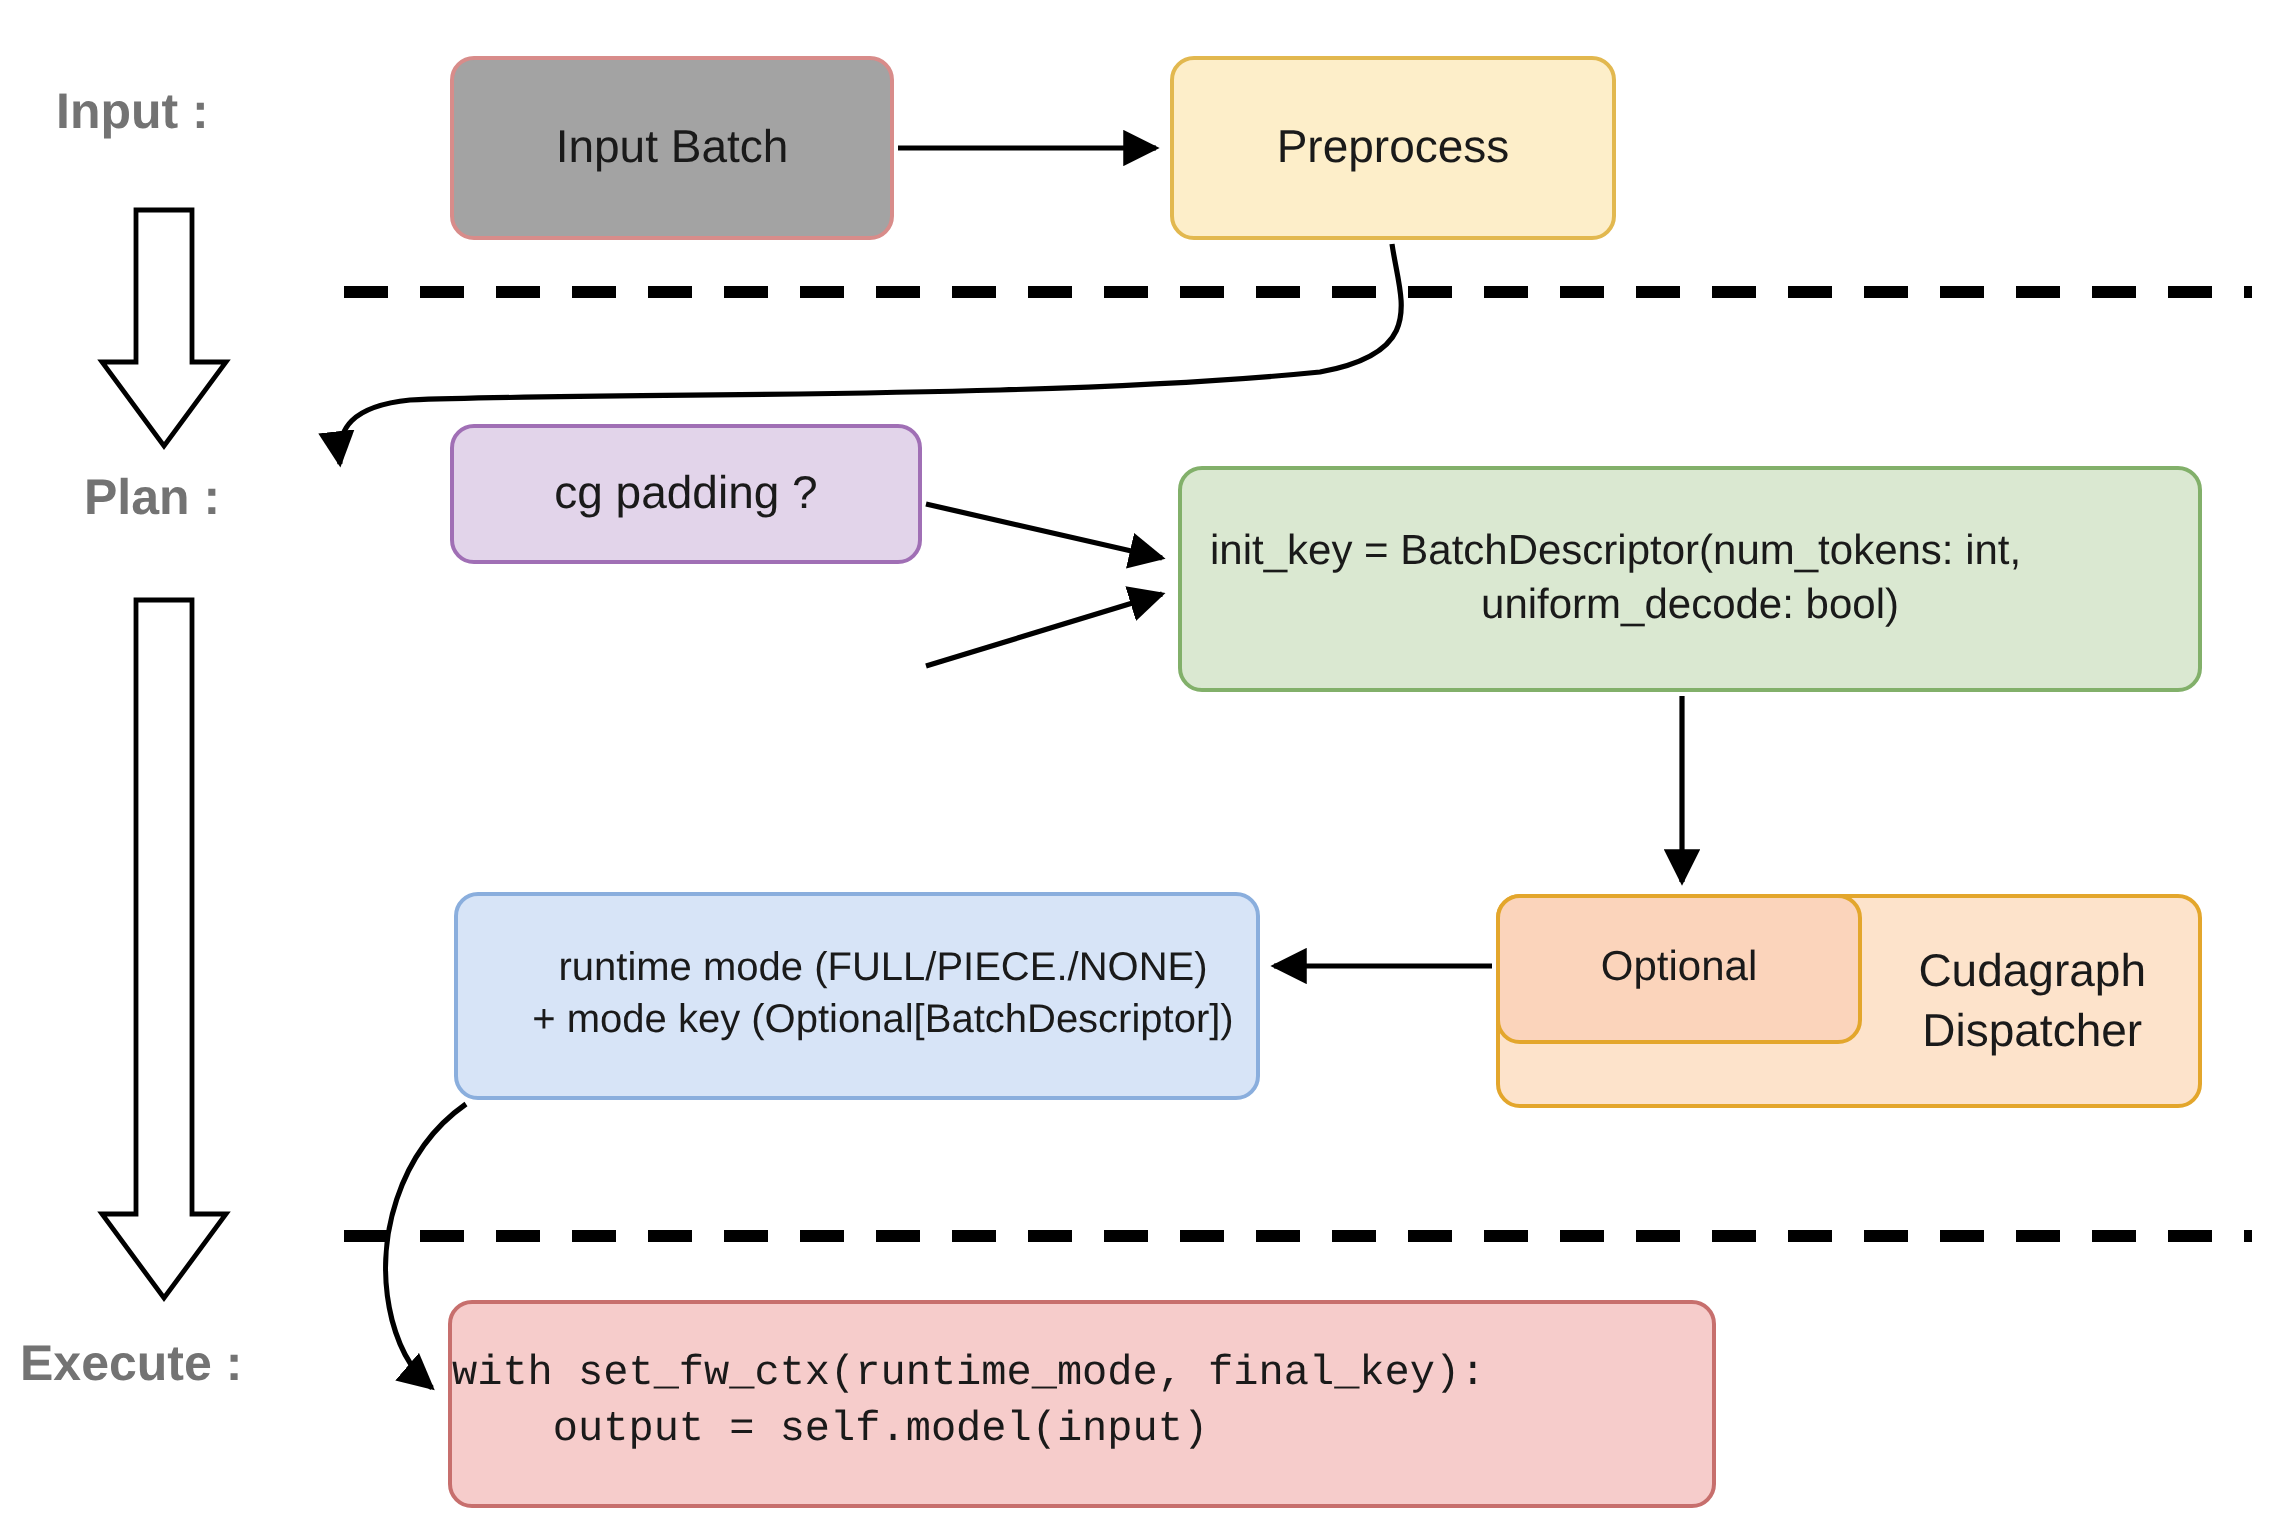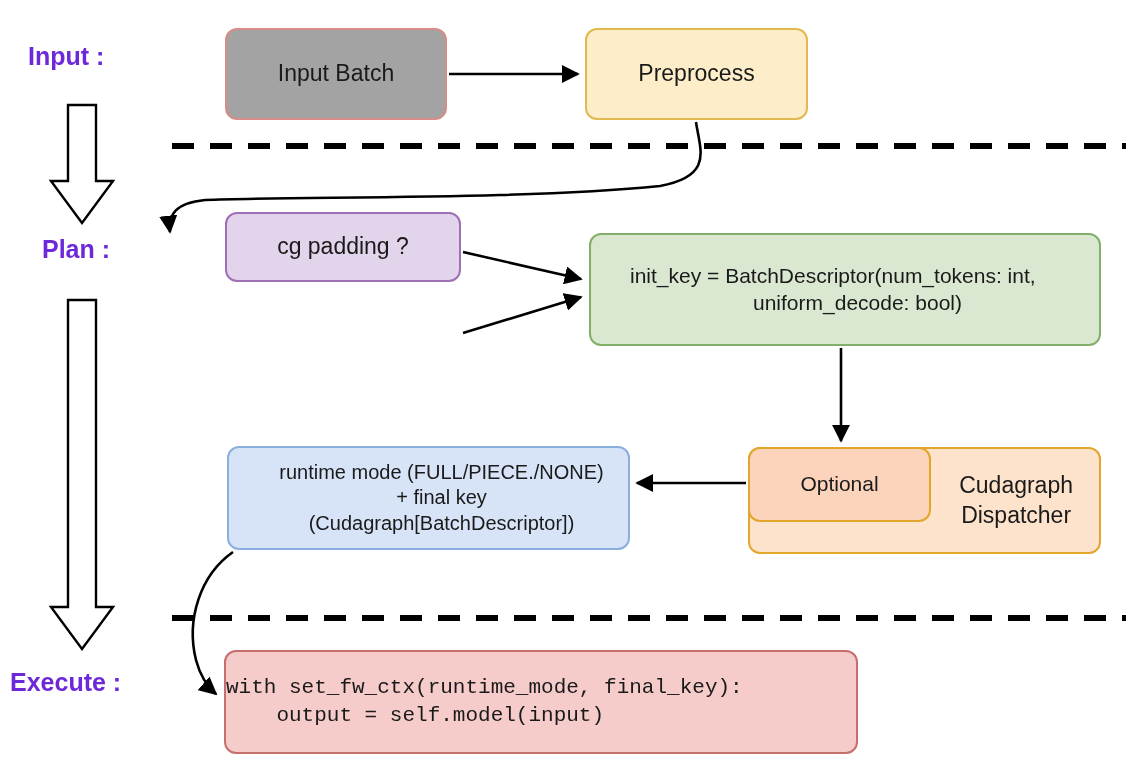"Input :" .stage-label { color: #6d28d9 -> #737373 }
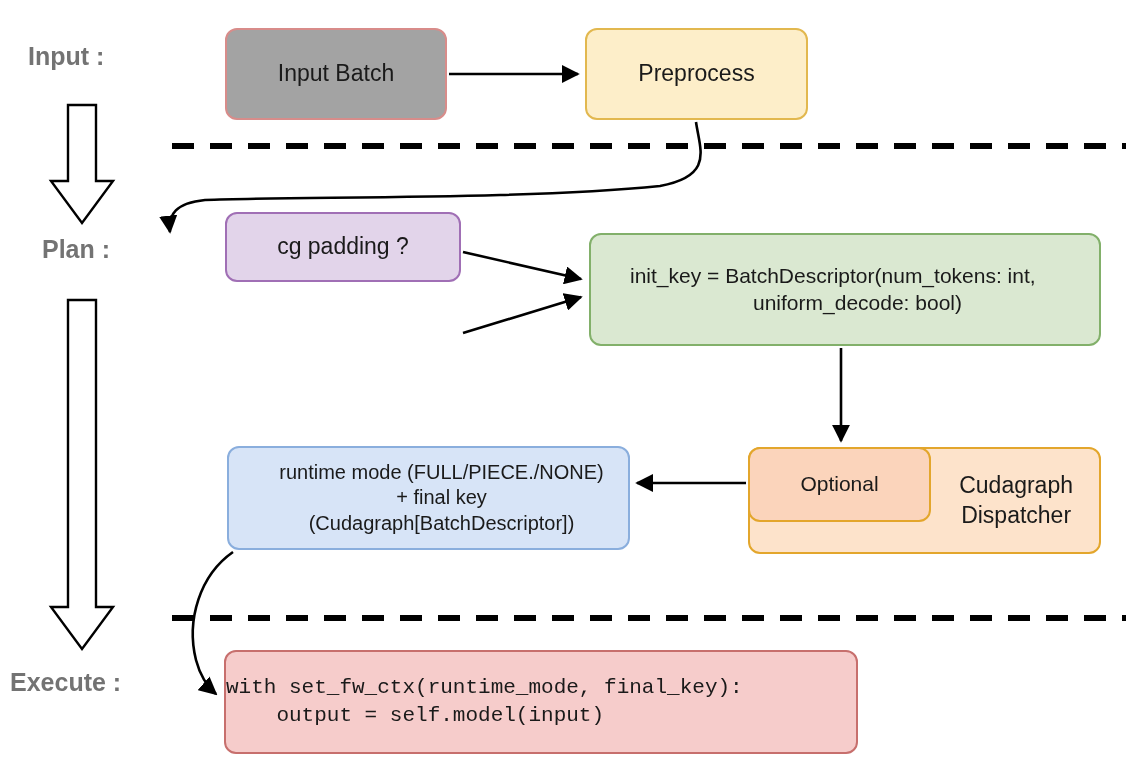"init_key = BatchDescriptor(num_tokens:" #node-init-key .node-text { margin-left: 25px -> none }
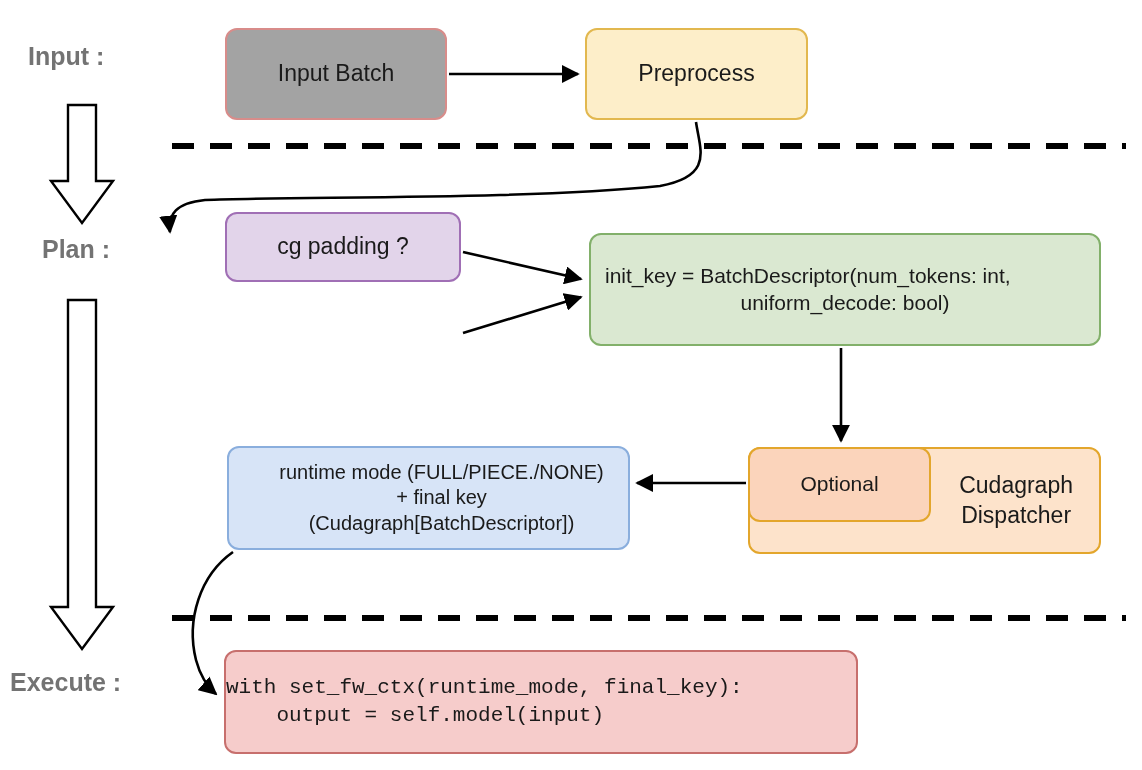"+ final key (Cudagraph[BatchDescriptor])" span { text: final key (Cudagraph -> mode key (Optional }
